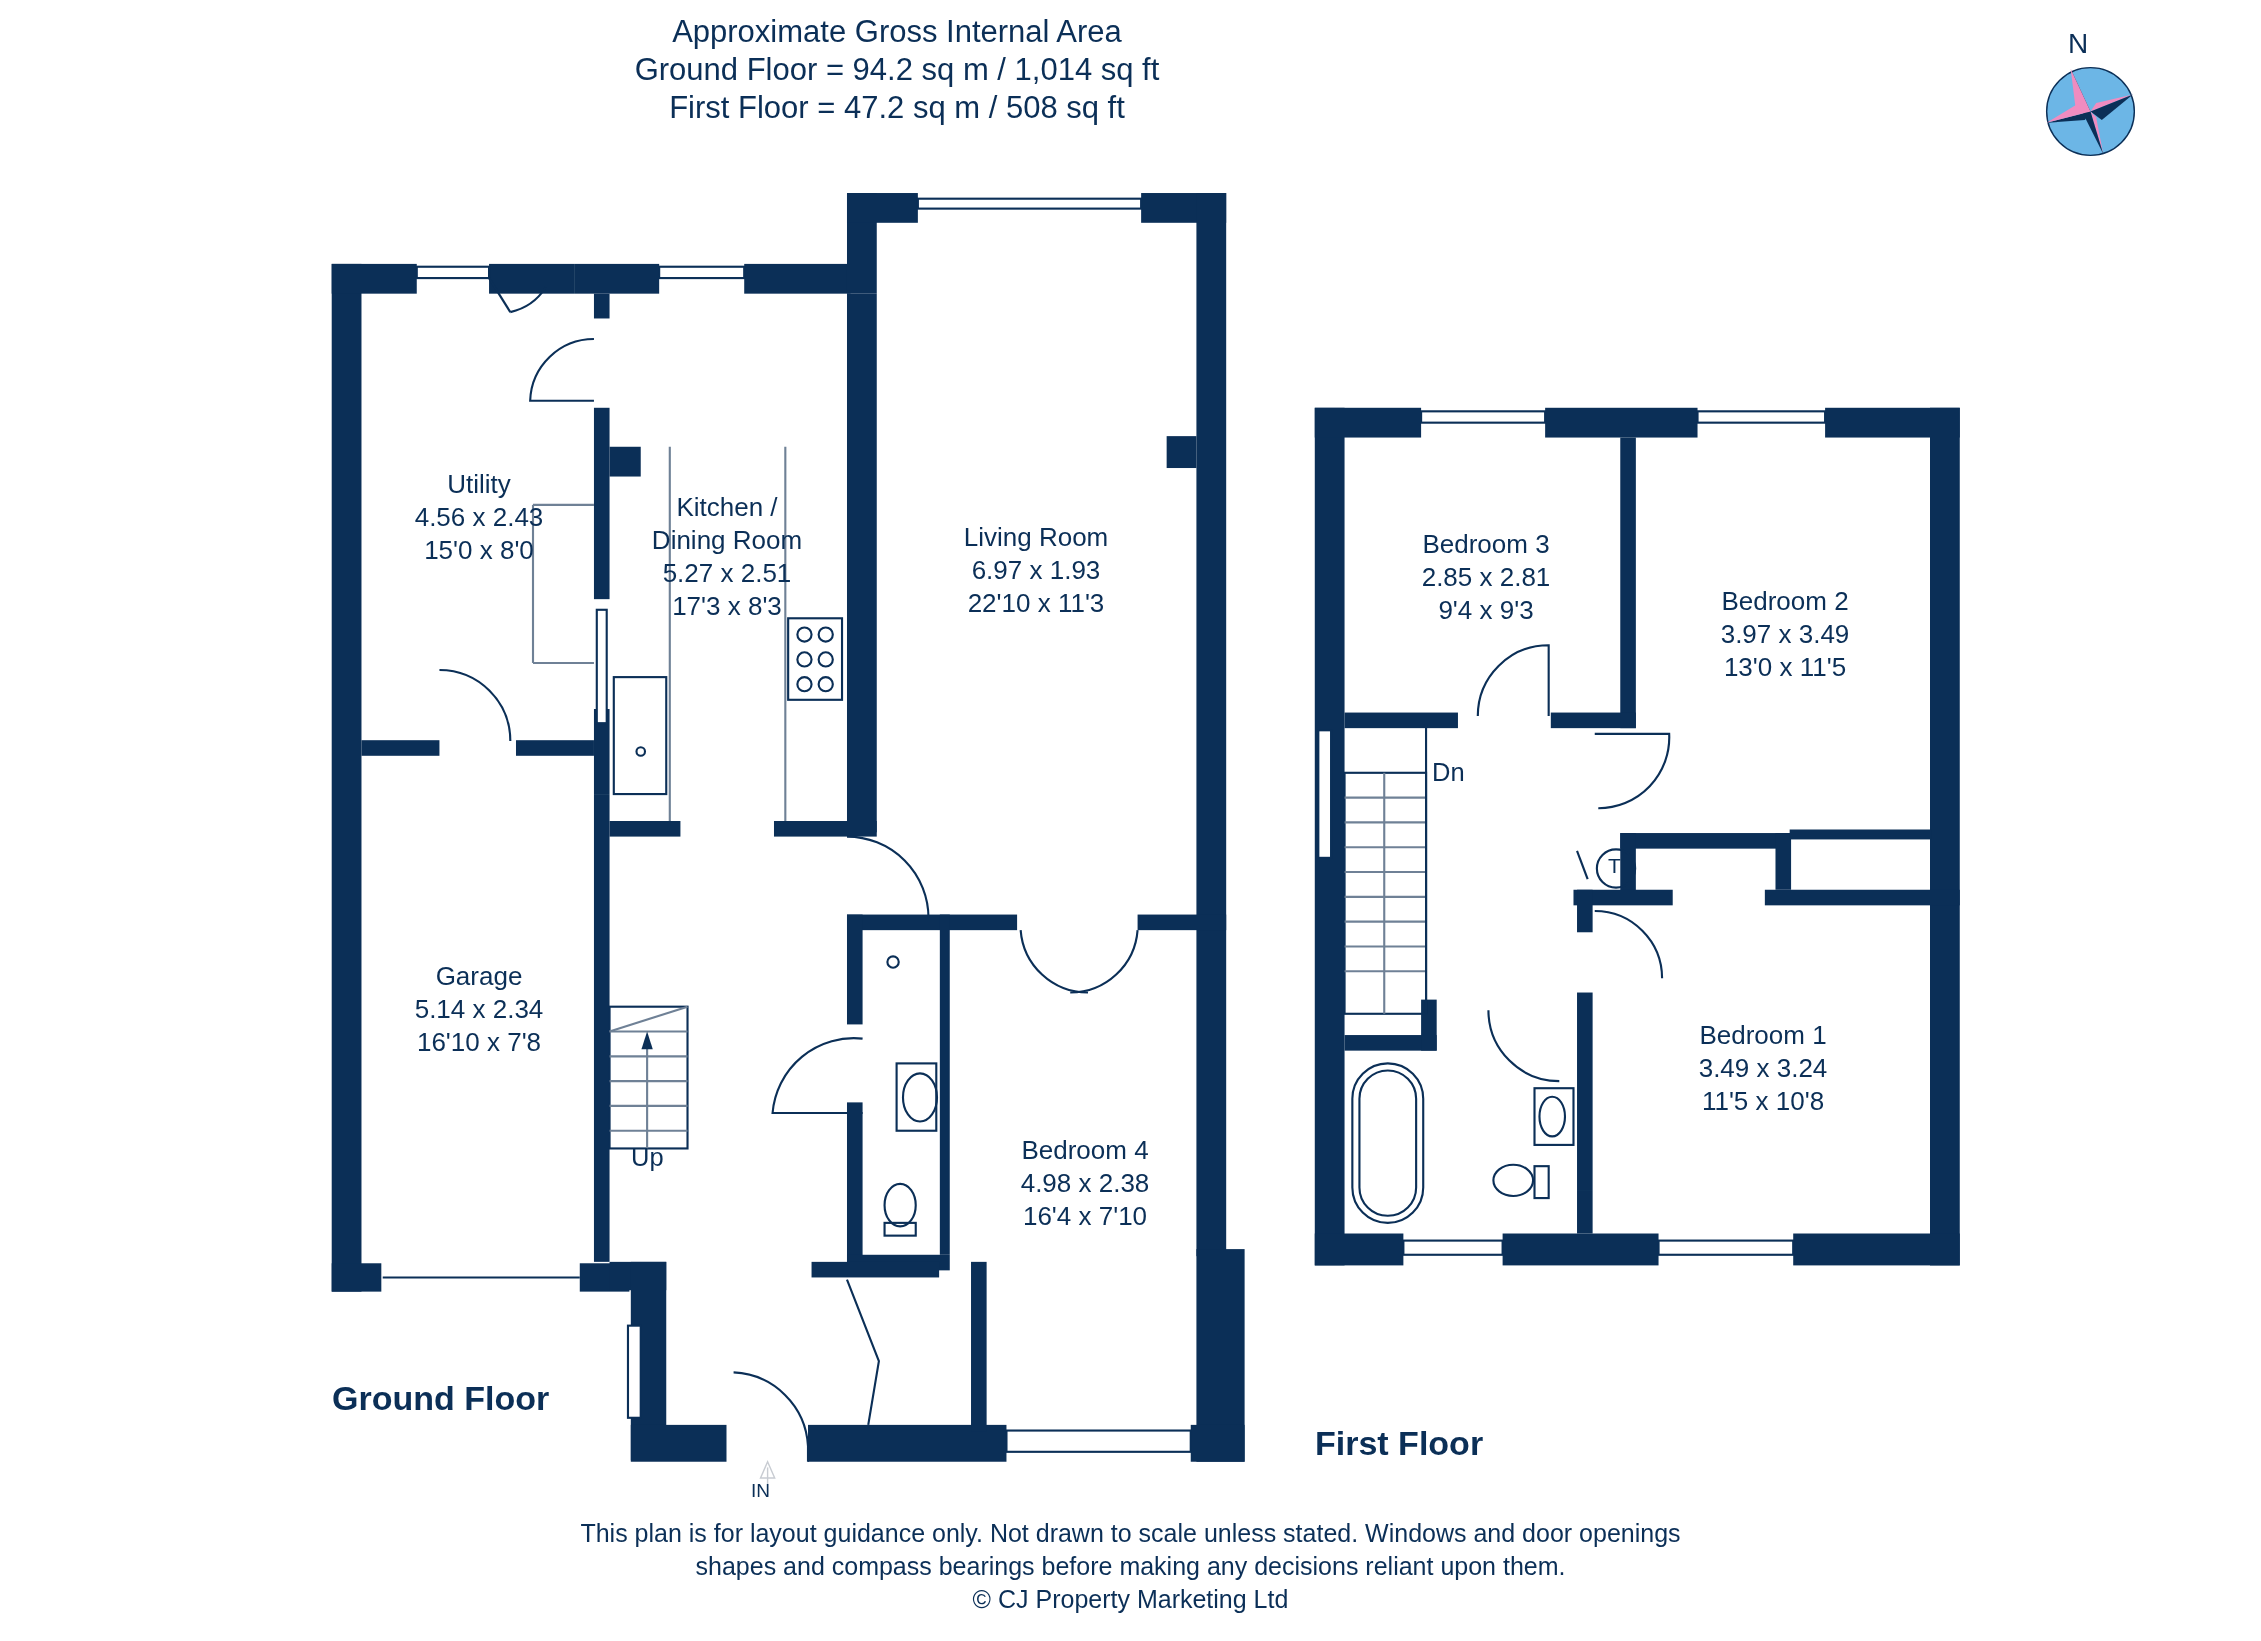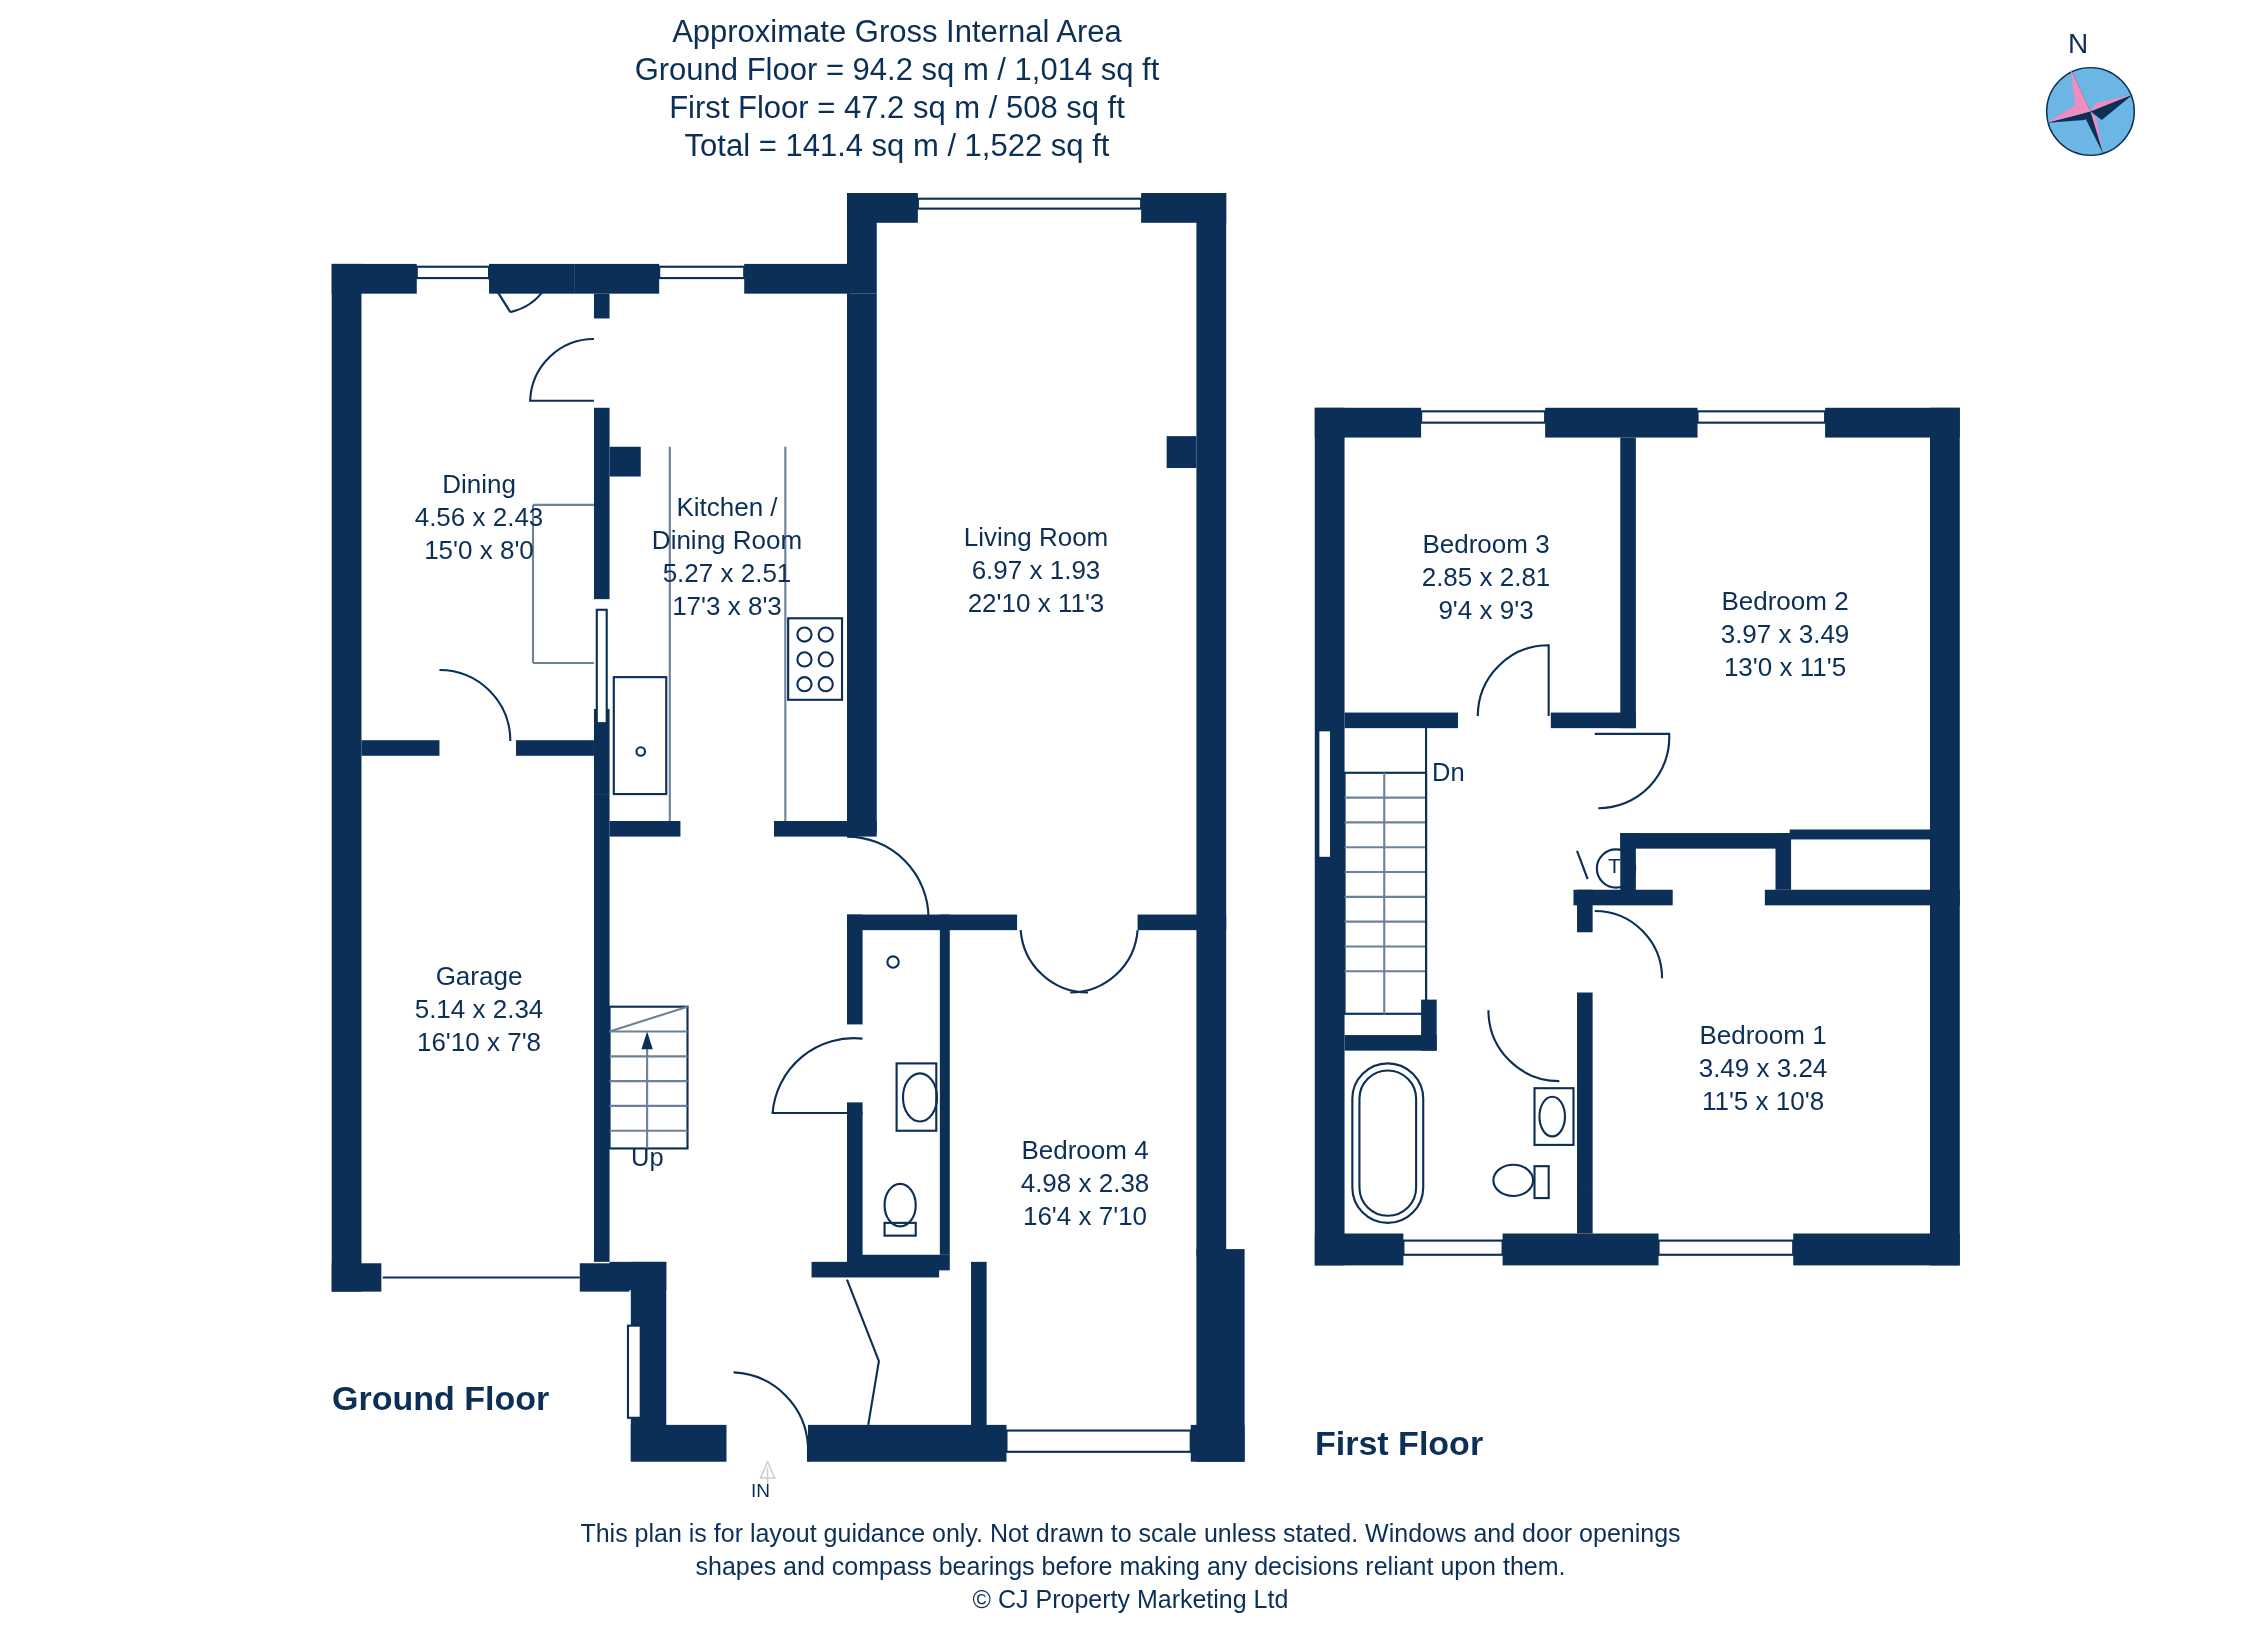"Total = 141.4 sq m" div { html: <div>Total = 141.4 sq m / 1,522 sq ft</div> -> none }
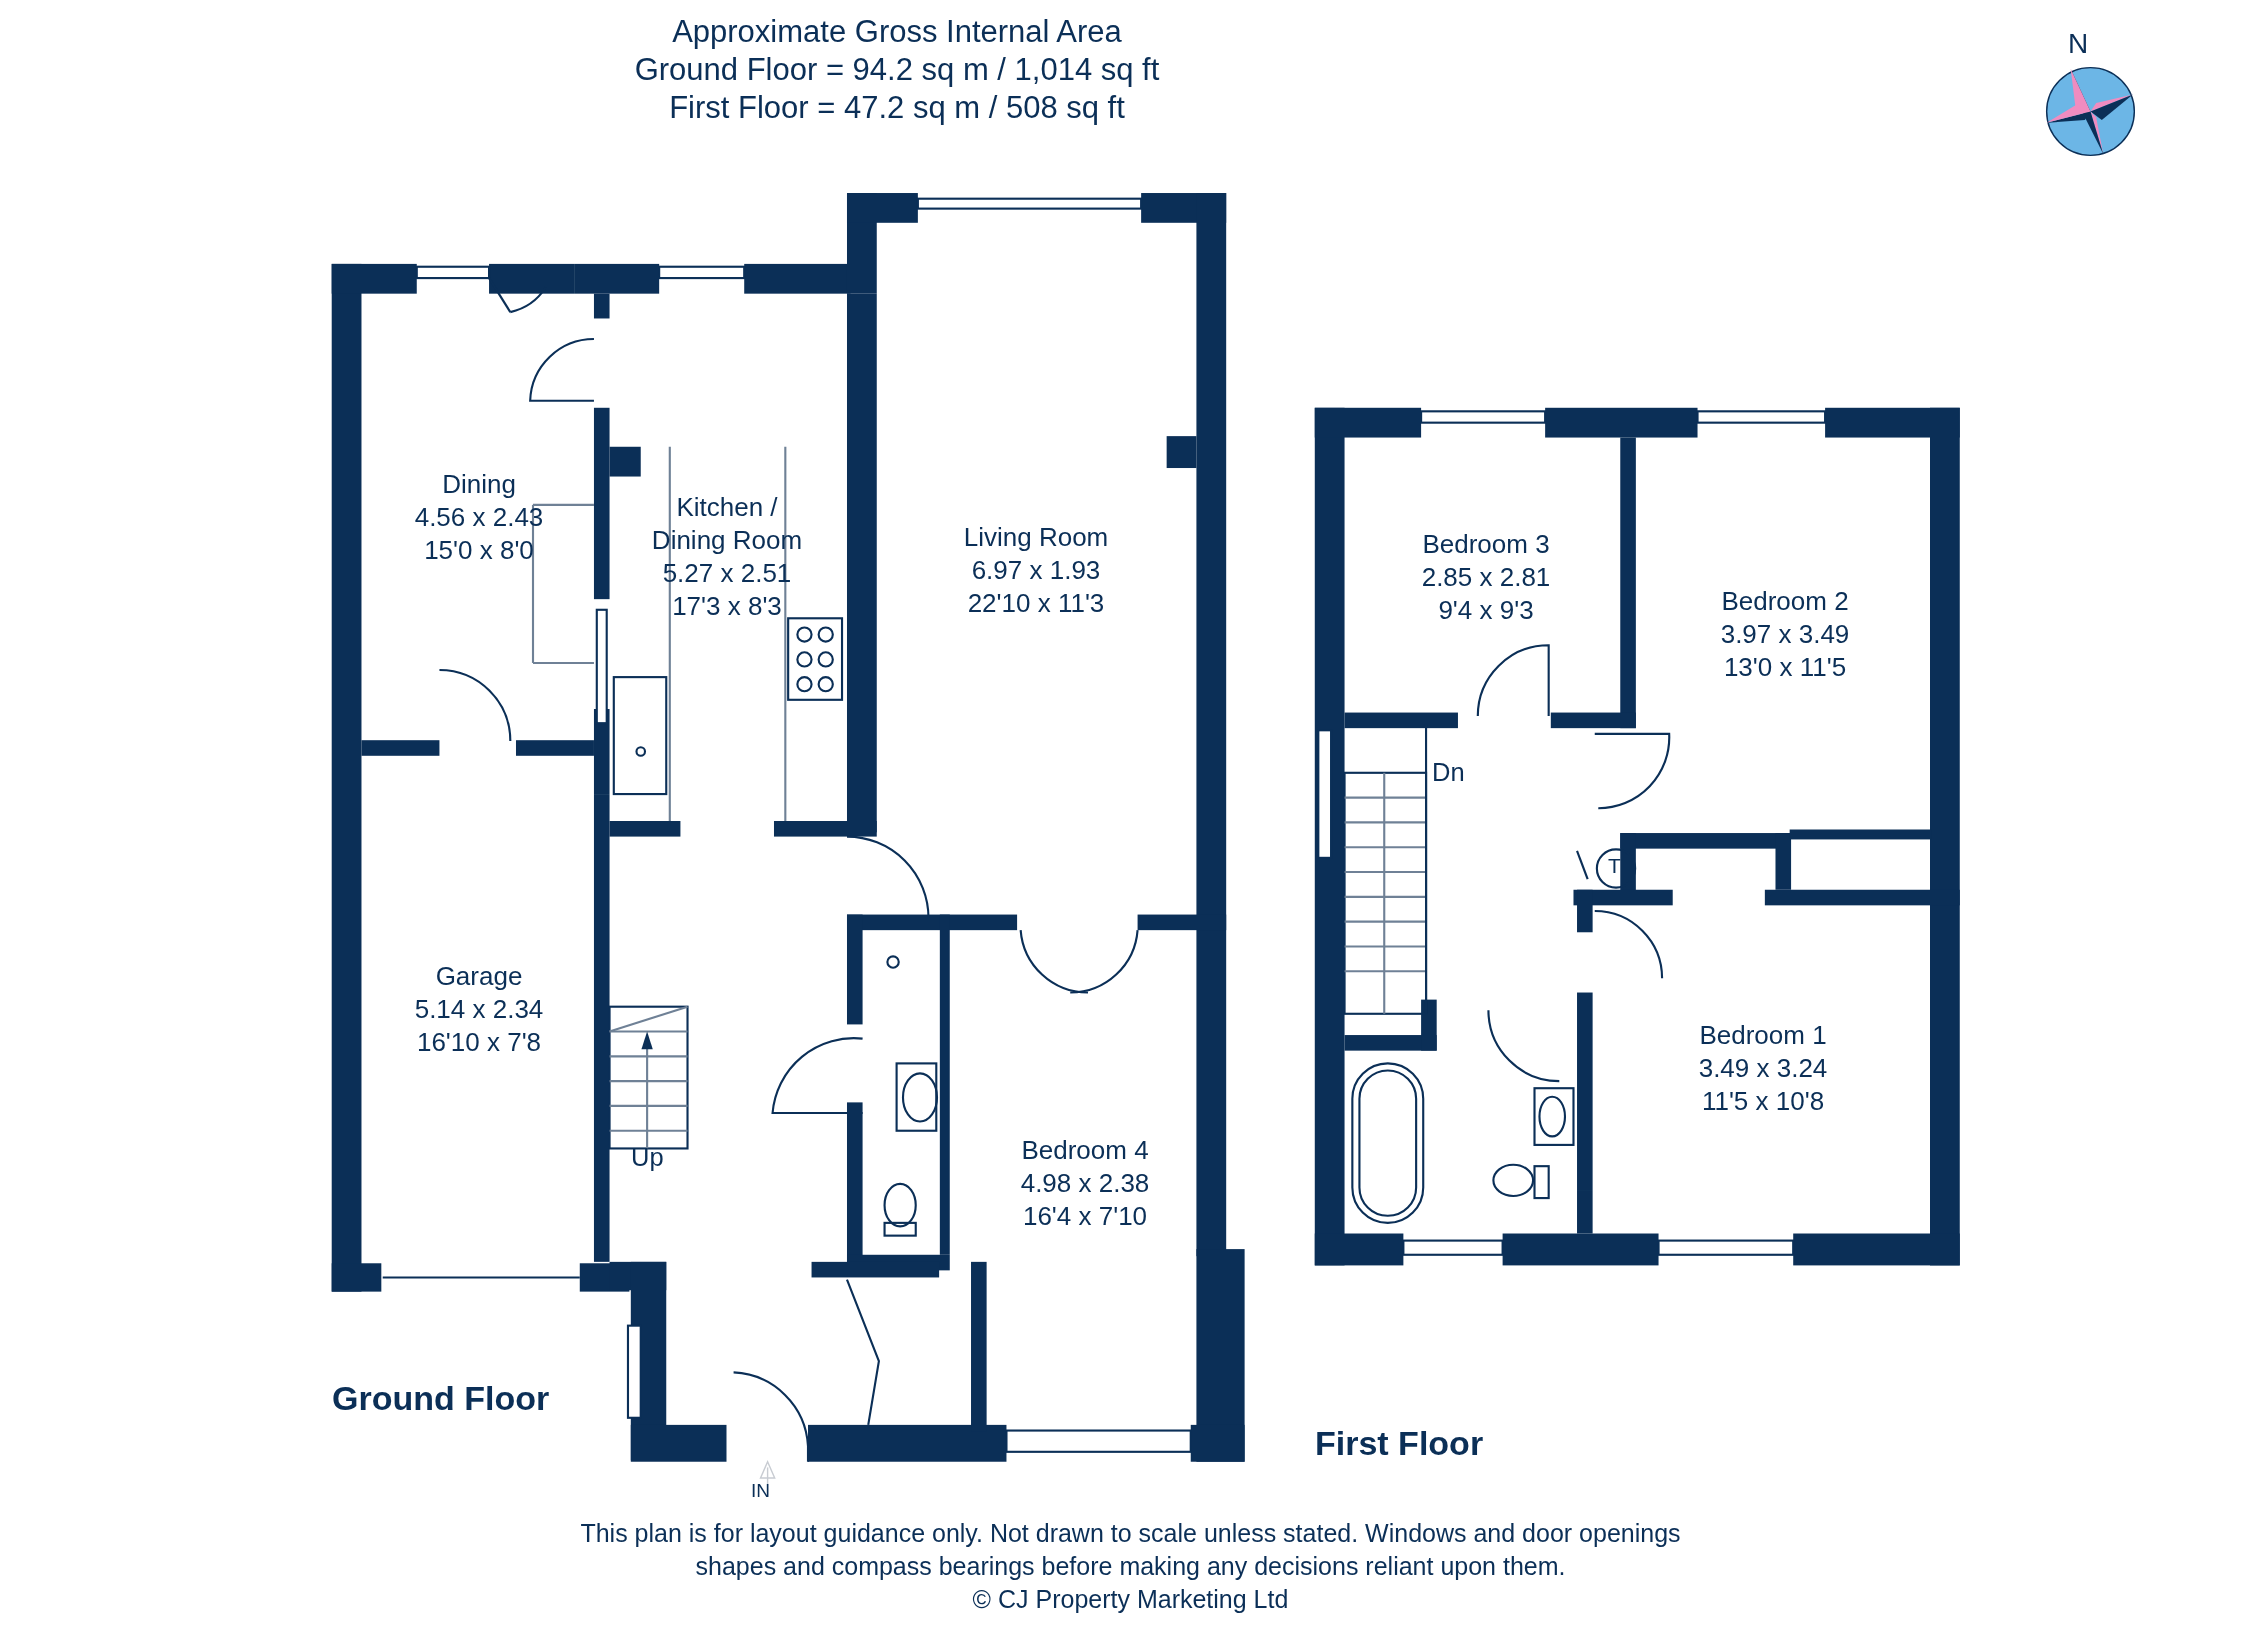"Dining" div { text: Dining -> Utility }
